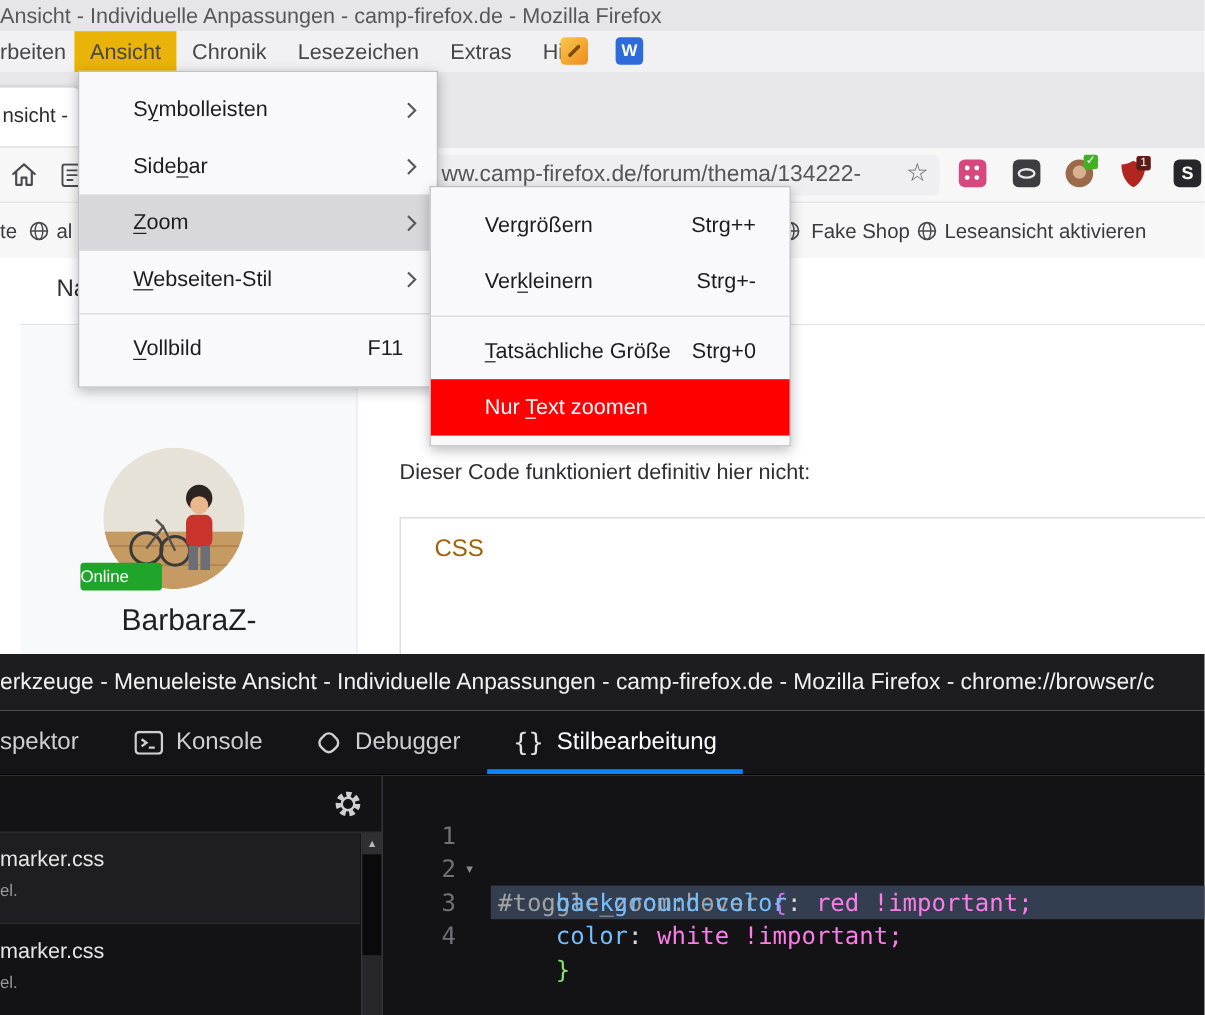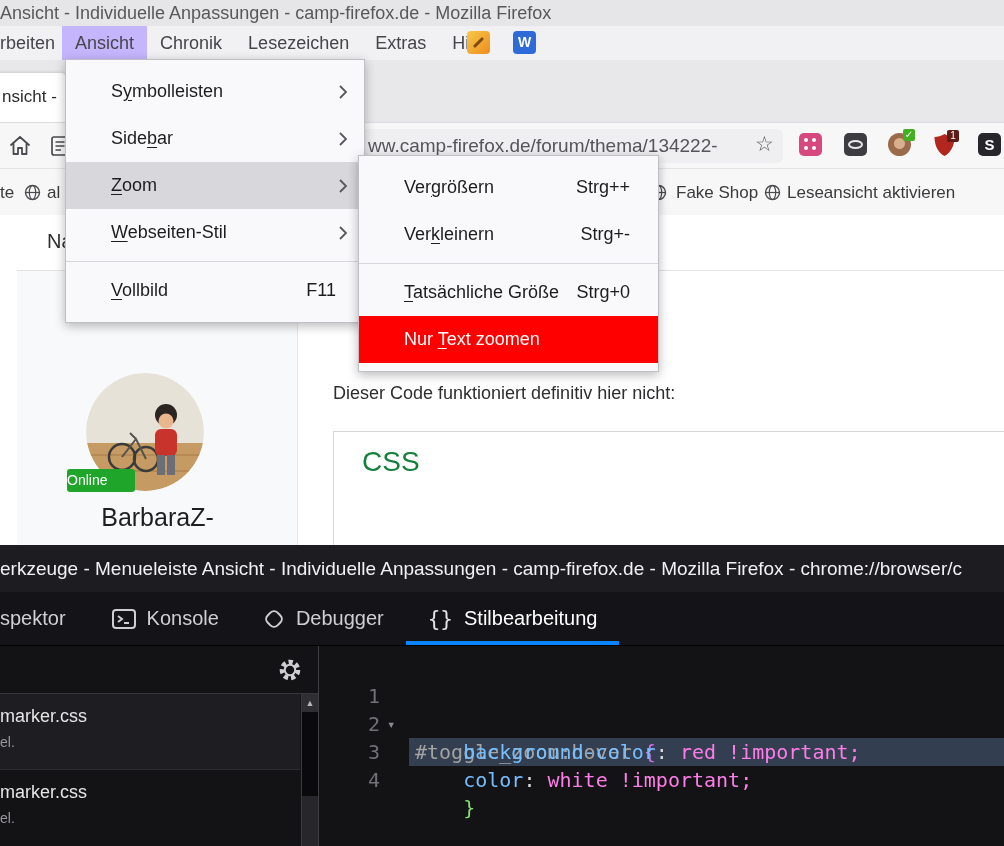"Ansicht" .mb-open { background: #c4b5fd -> #eab308 }
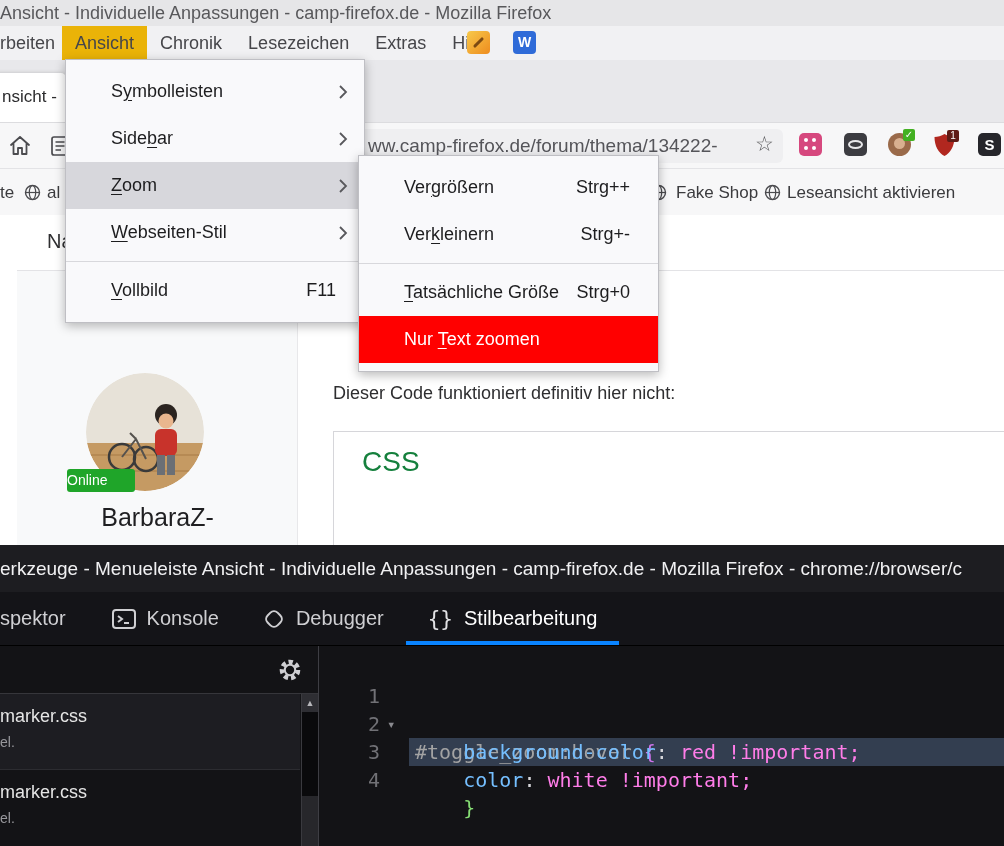"CSS" .cb-lang { color: #15803d -> #a16207; font-size: 28px -> 20px }
